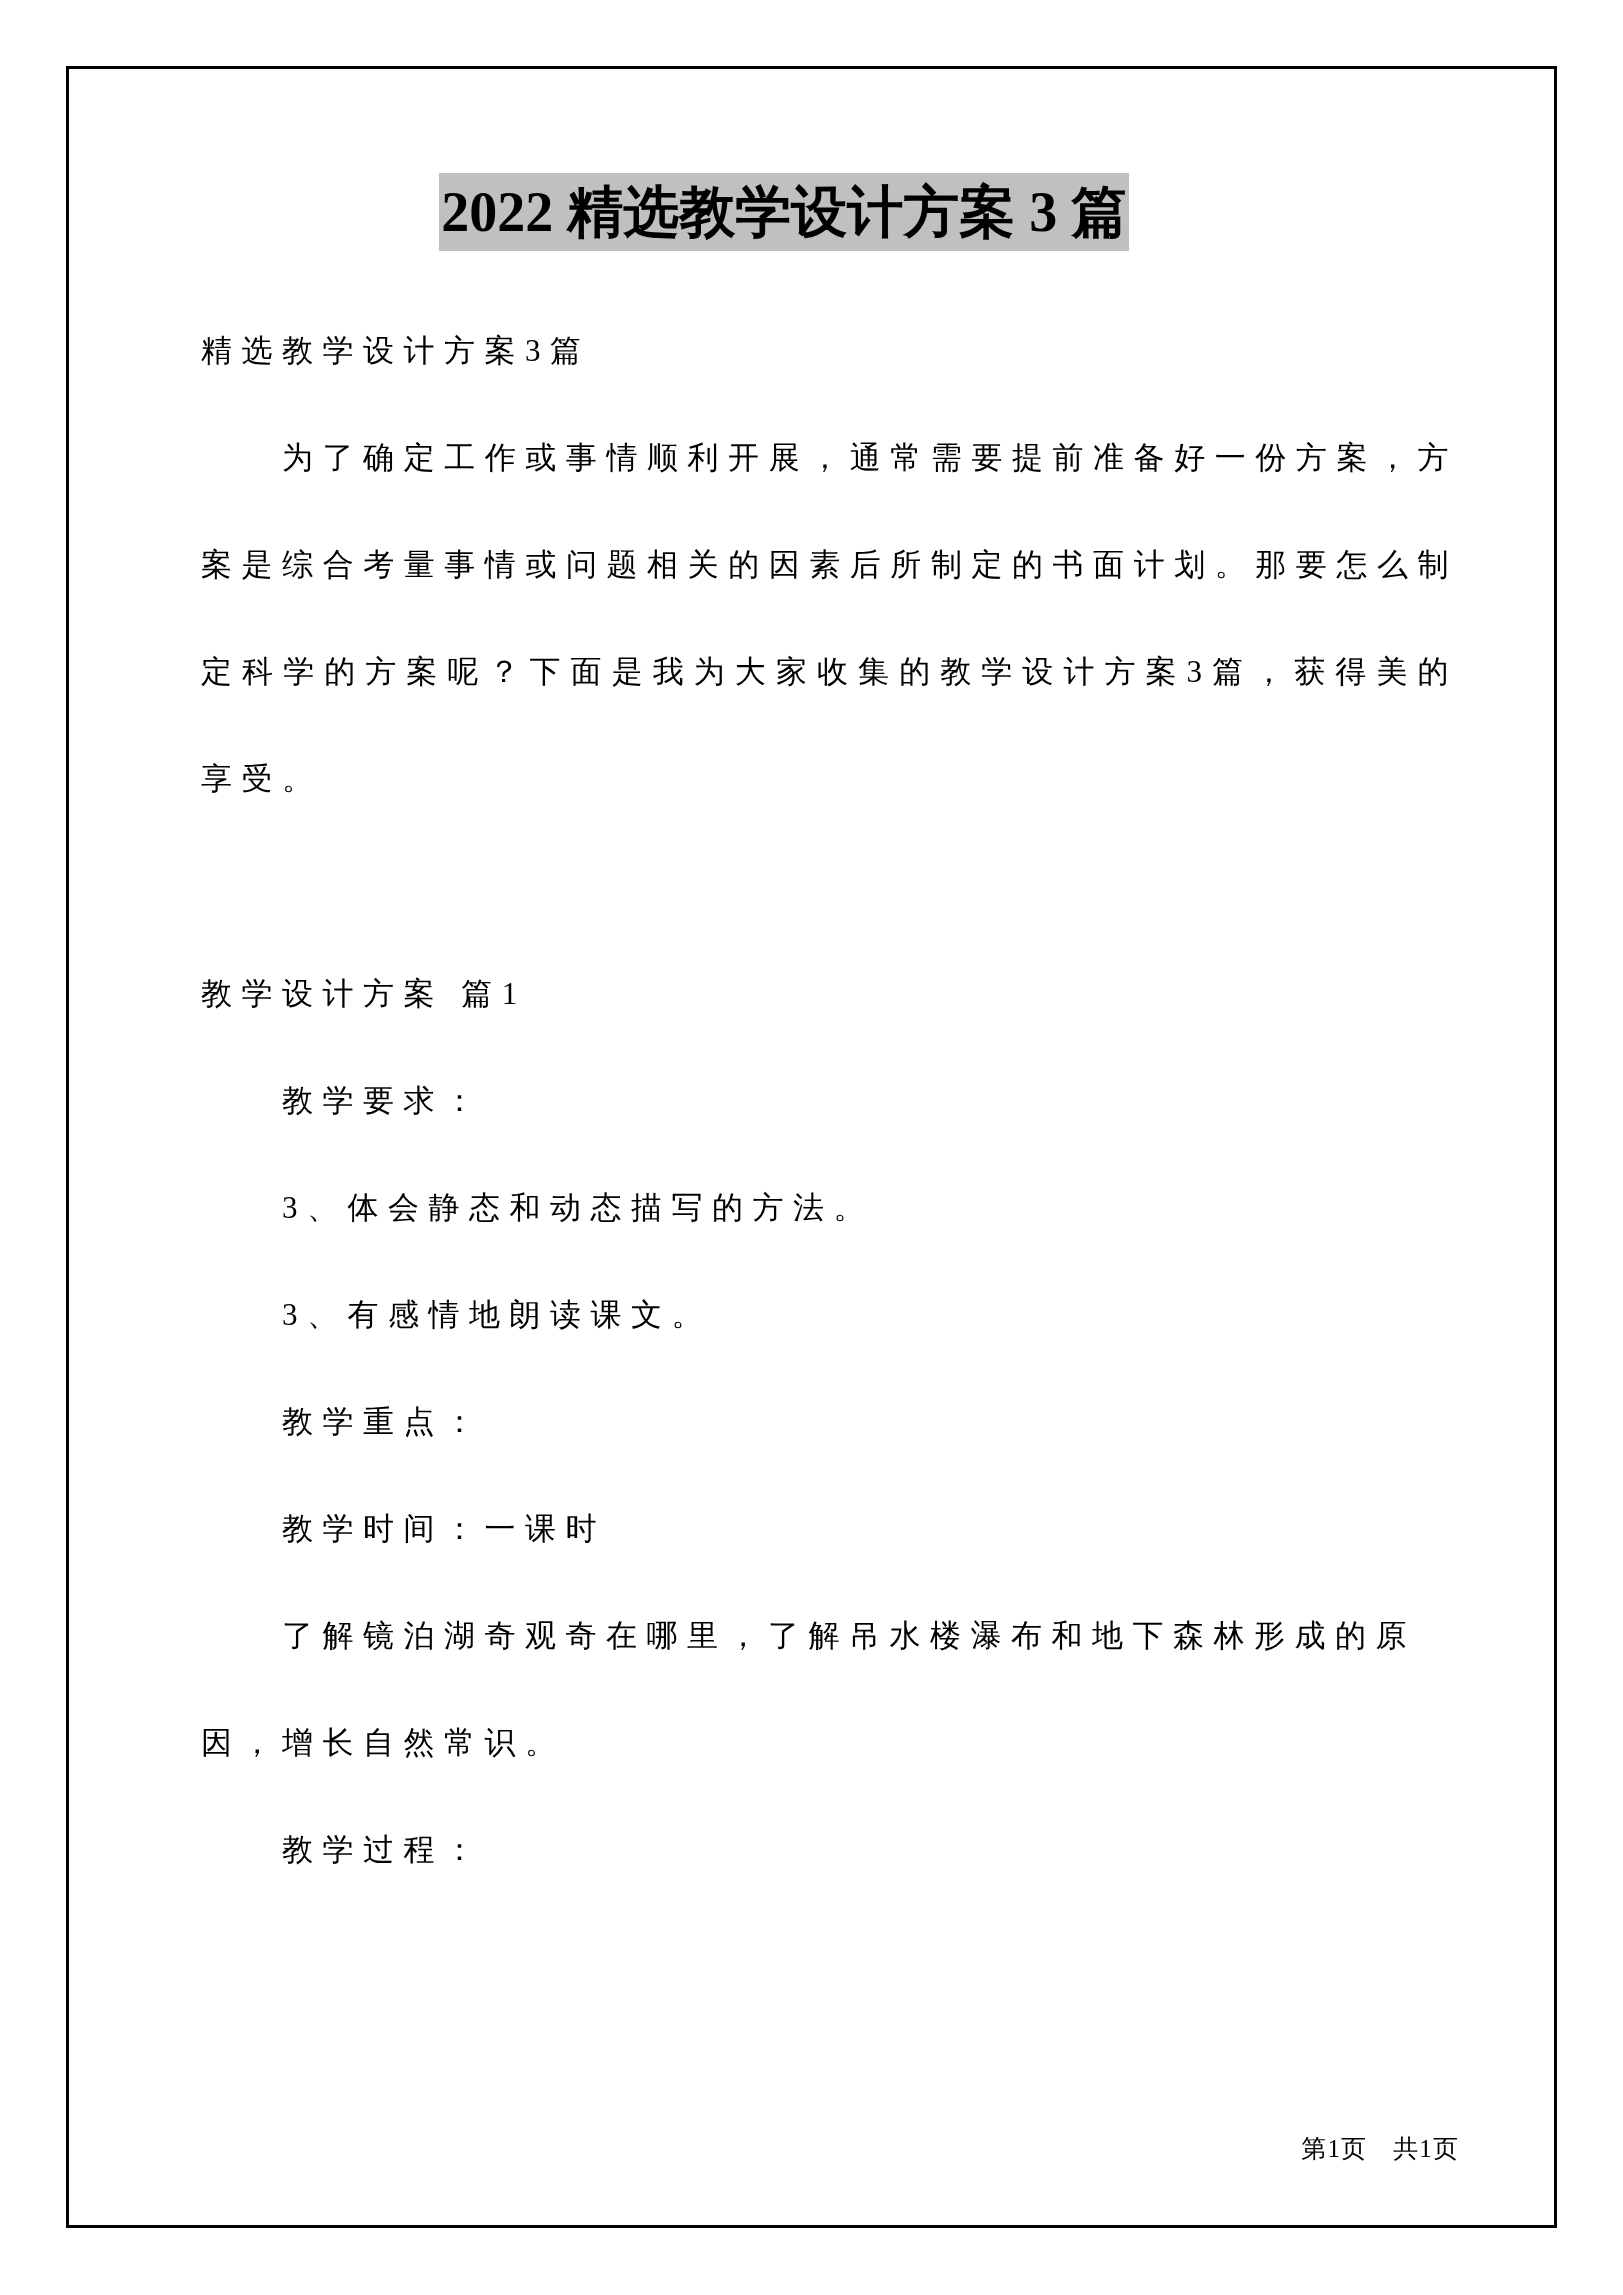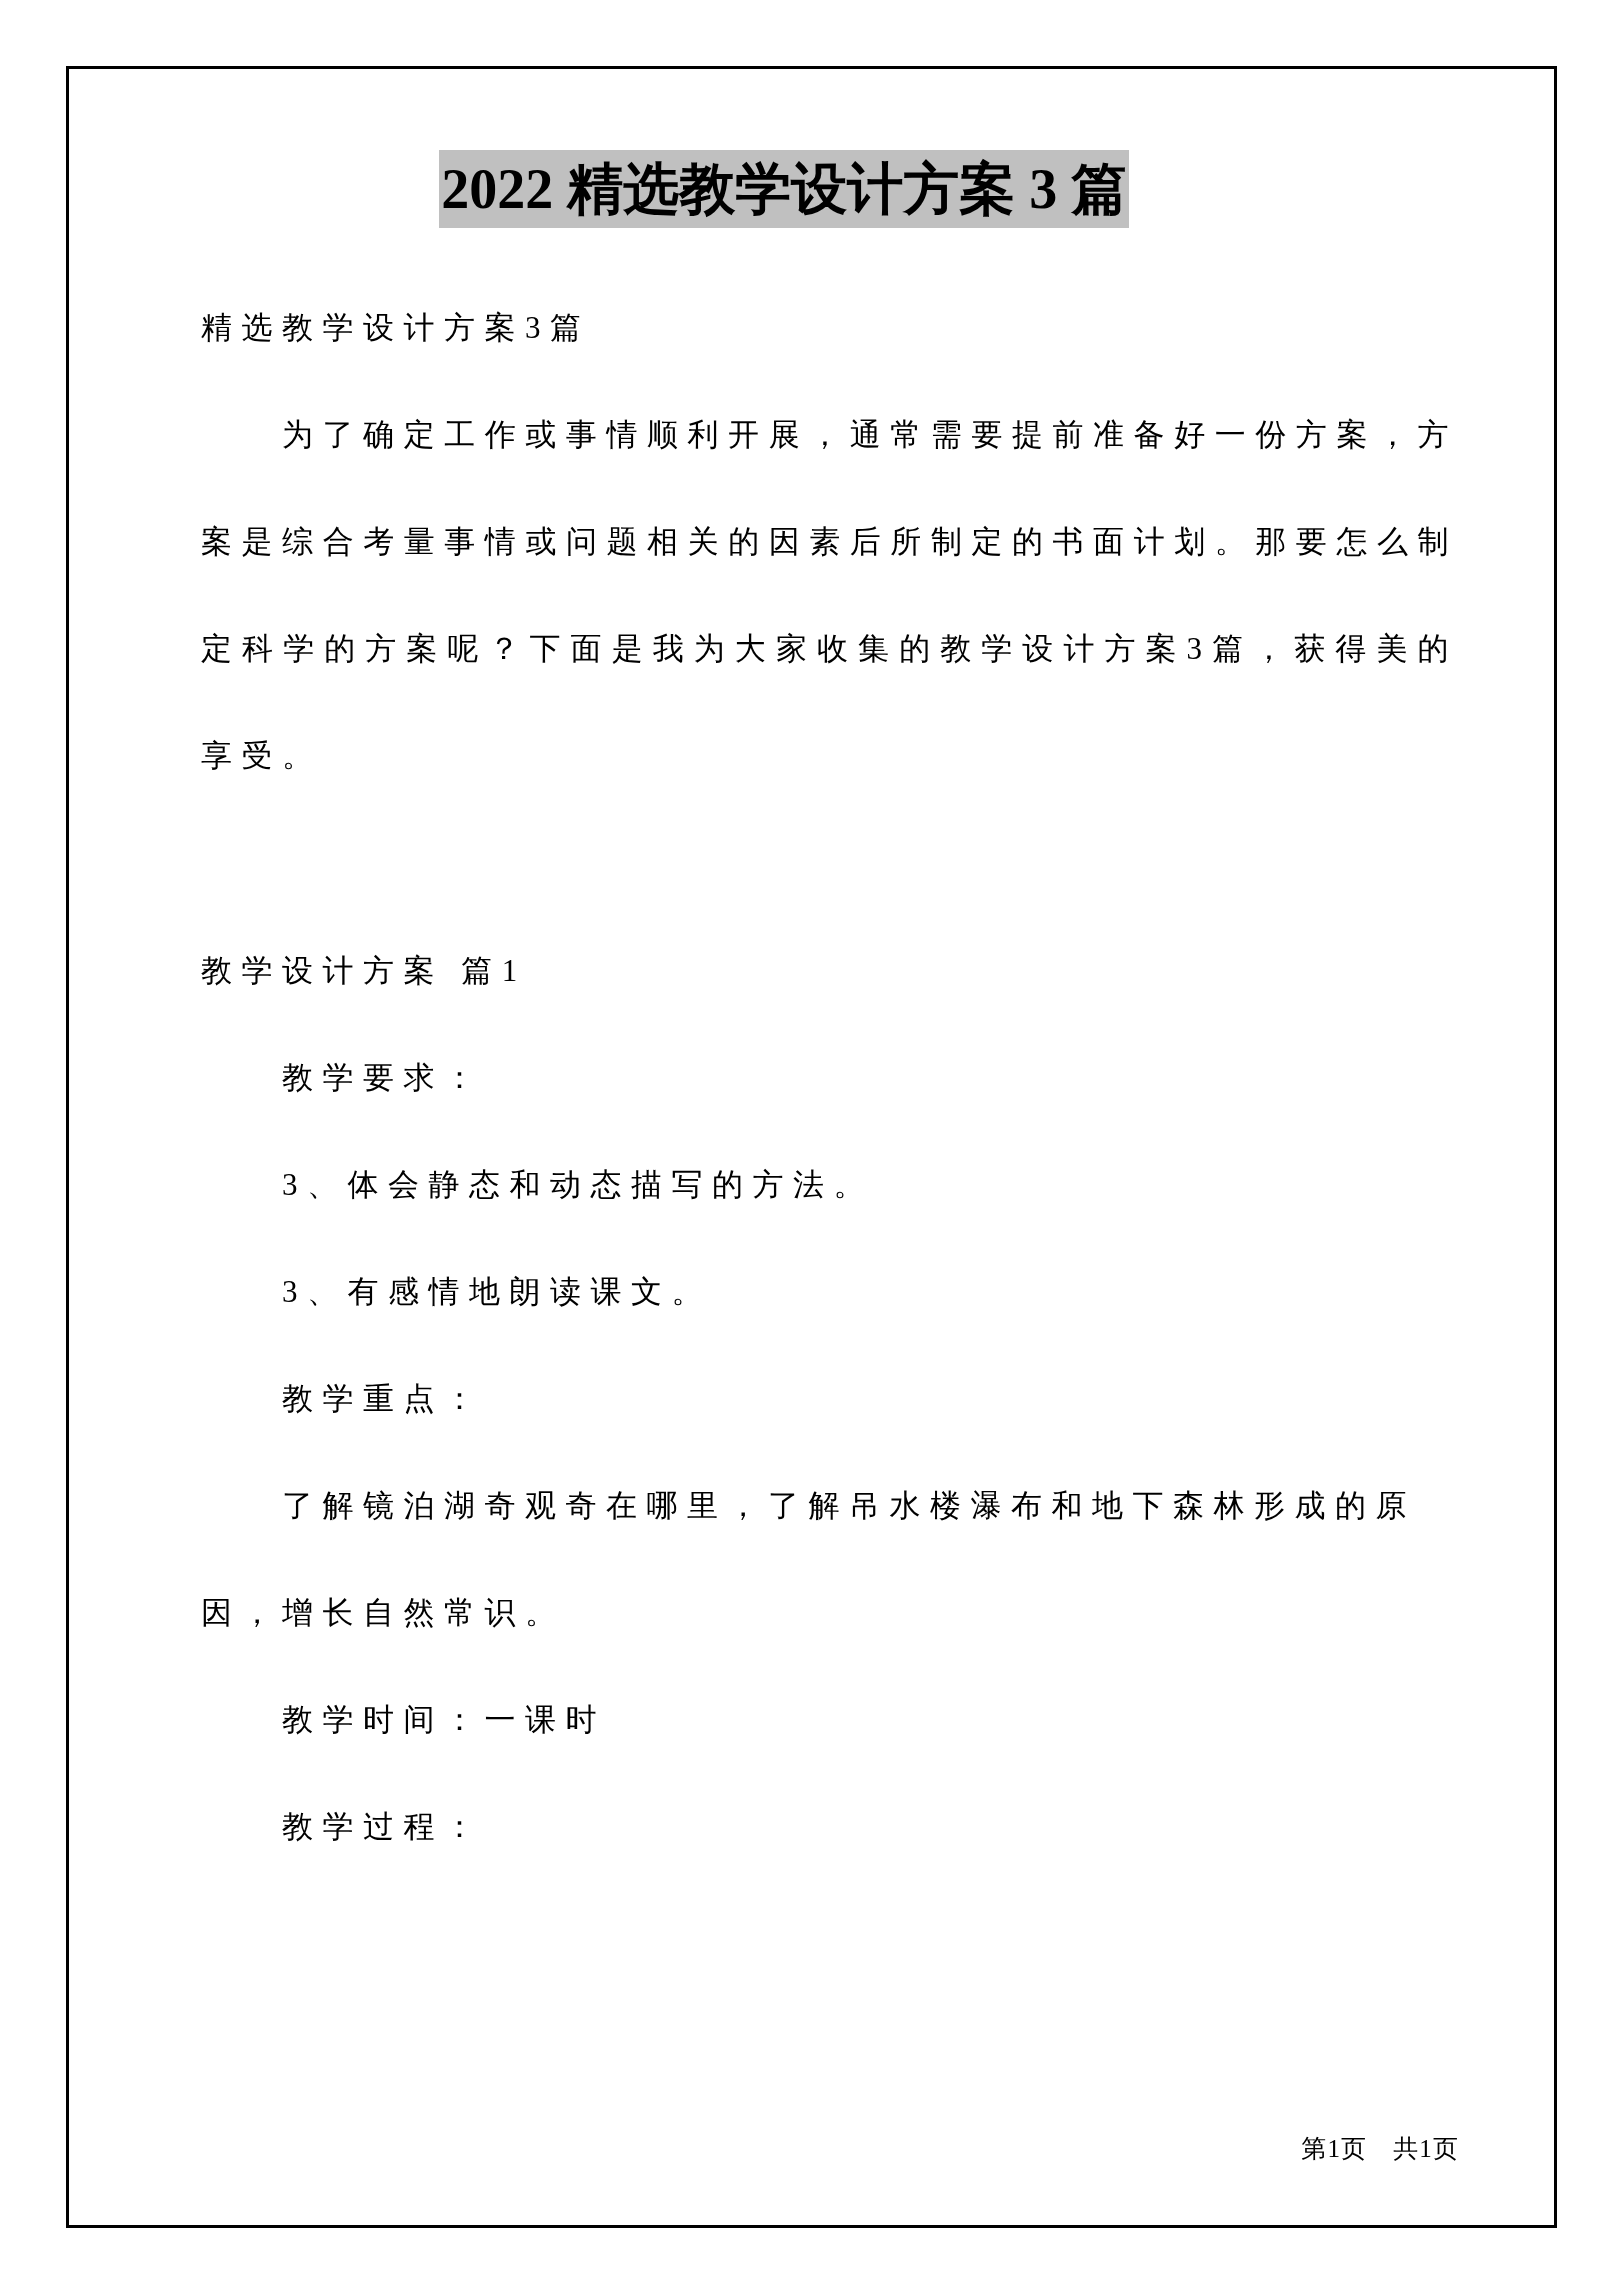"2022 精选教学设计方案 3 篇" h1.title-row { margin-top: 81px -> 104px }
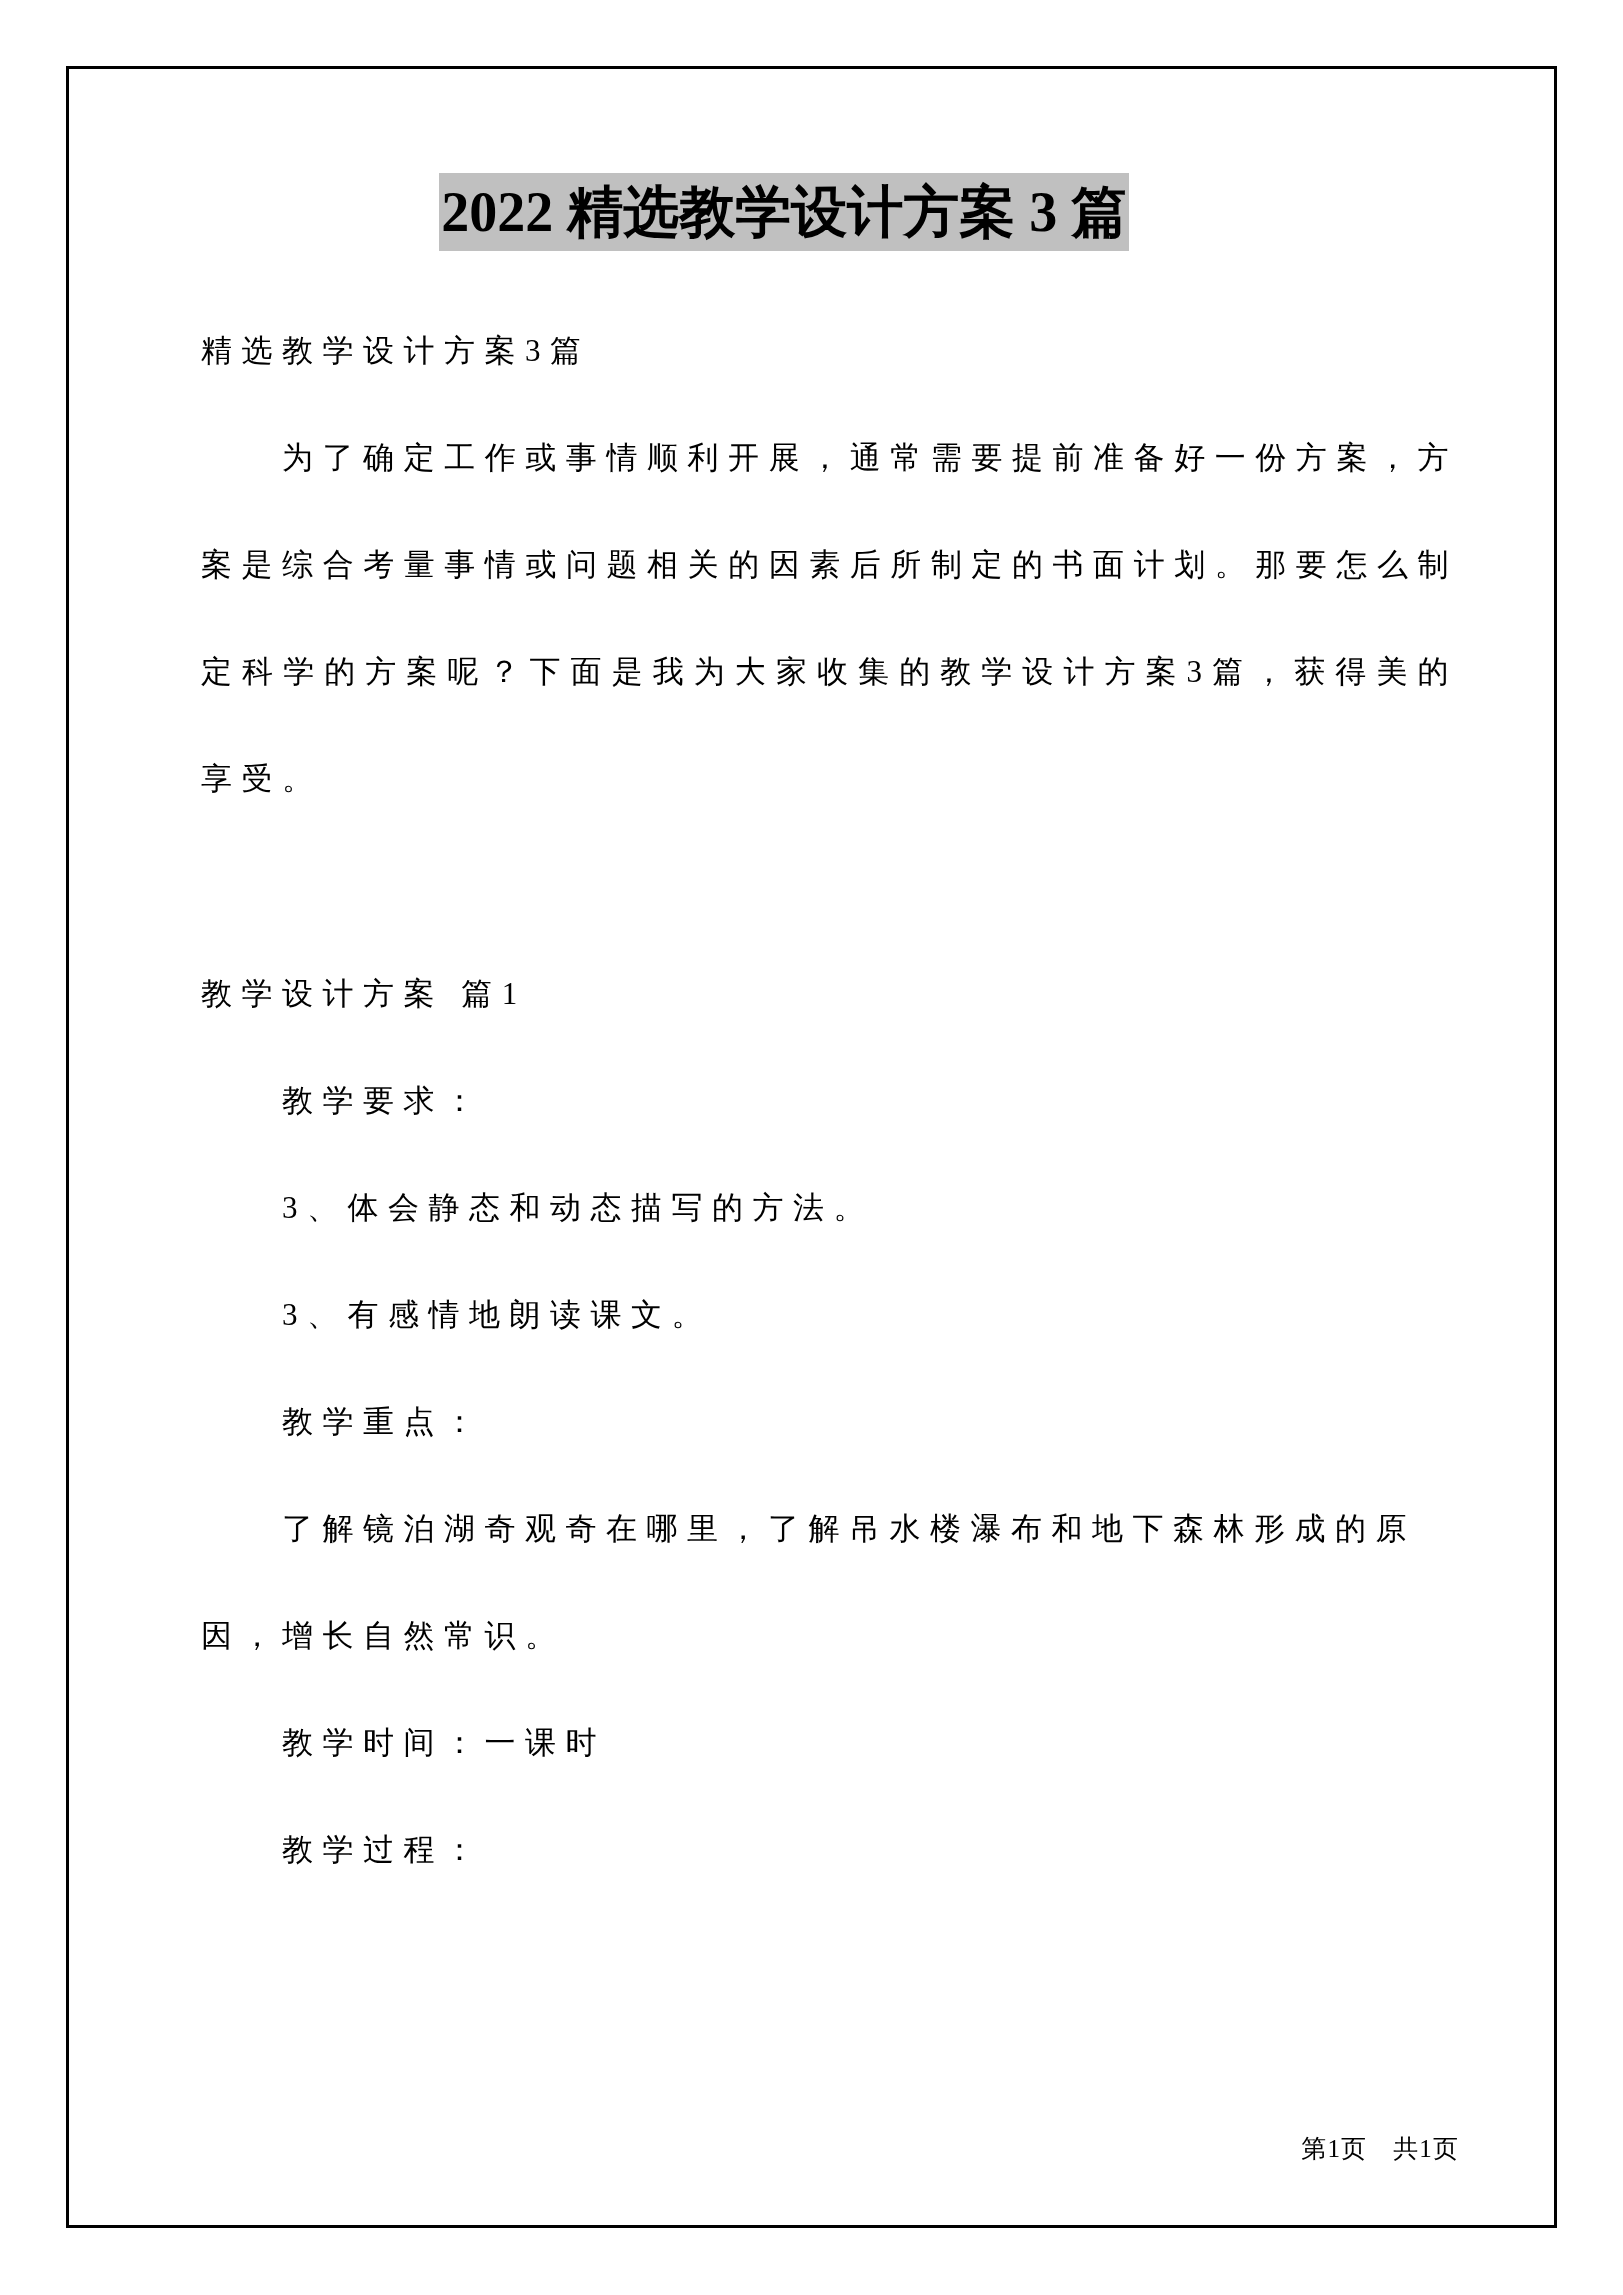"了解镜泊湖奇观奇在哪里，了解吊水楼瀑布和地下森林形成的原因，增长自然常识。" p.indented { order: before "教学时间：一课时" -> after "教学时间：一课时" }
